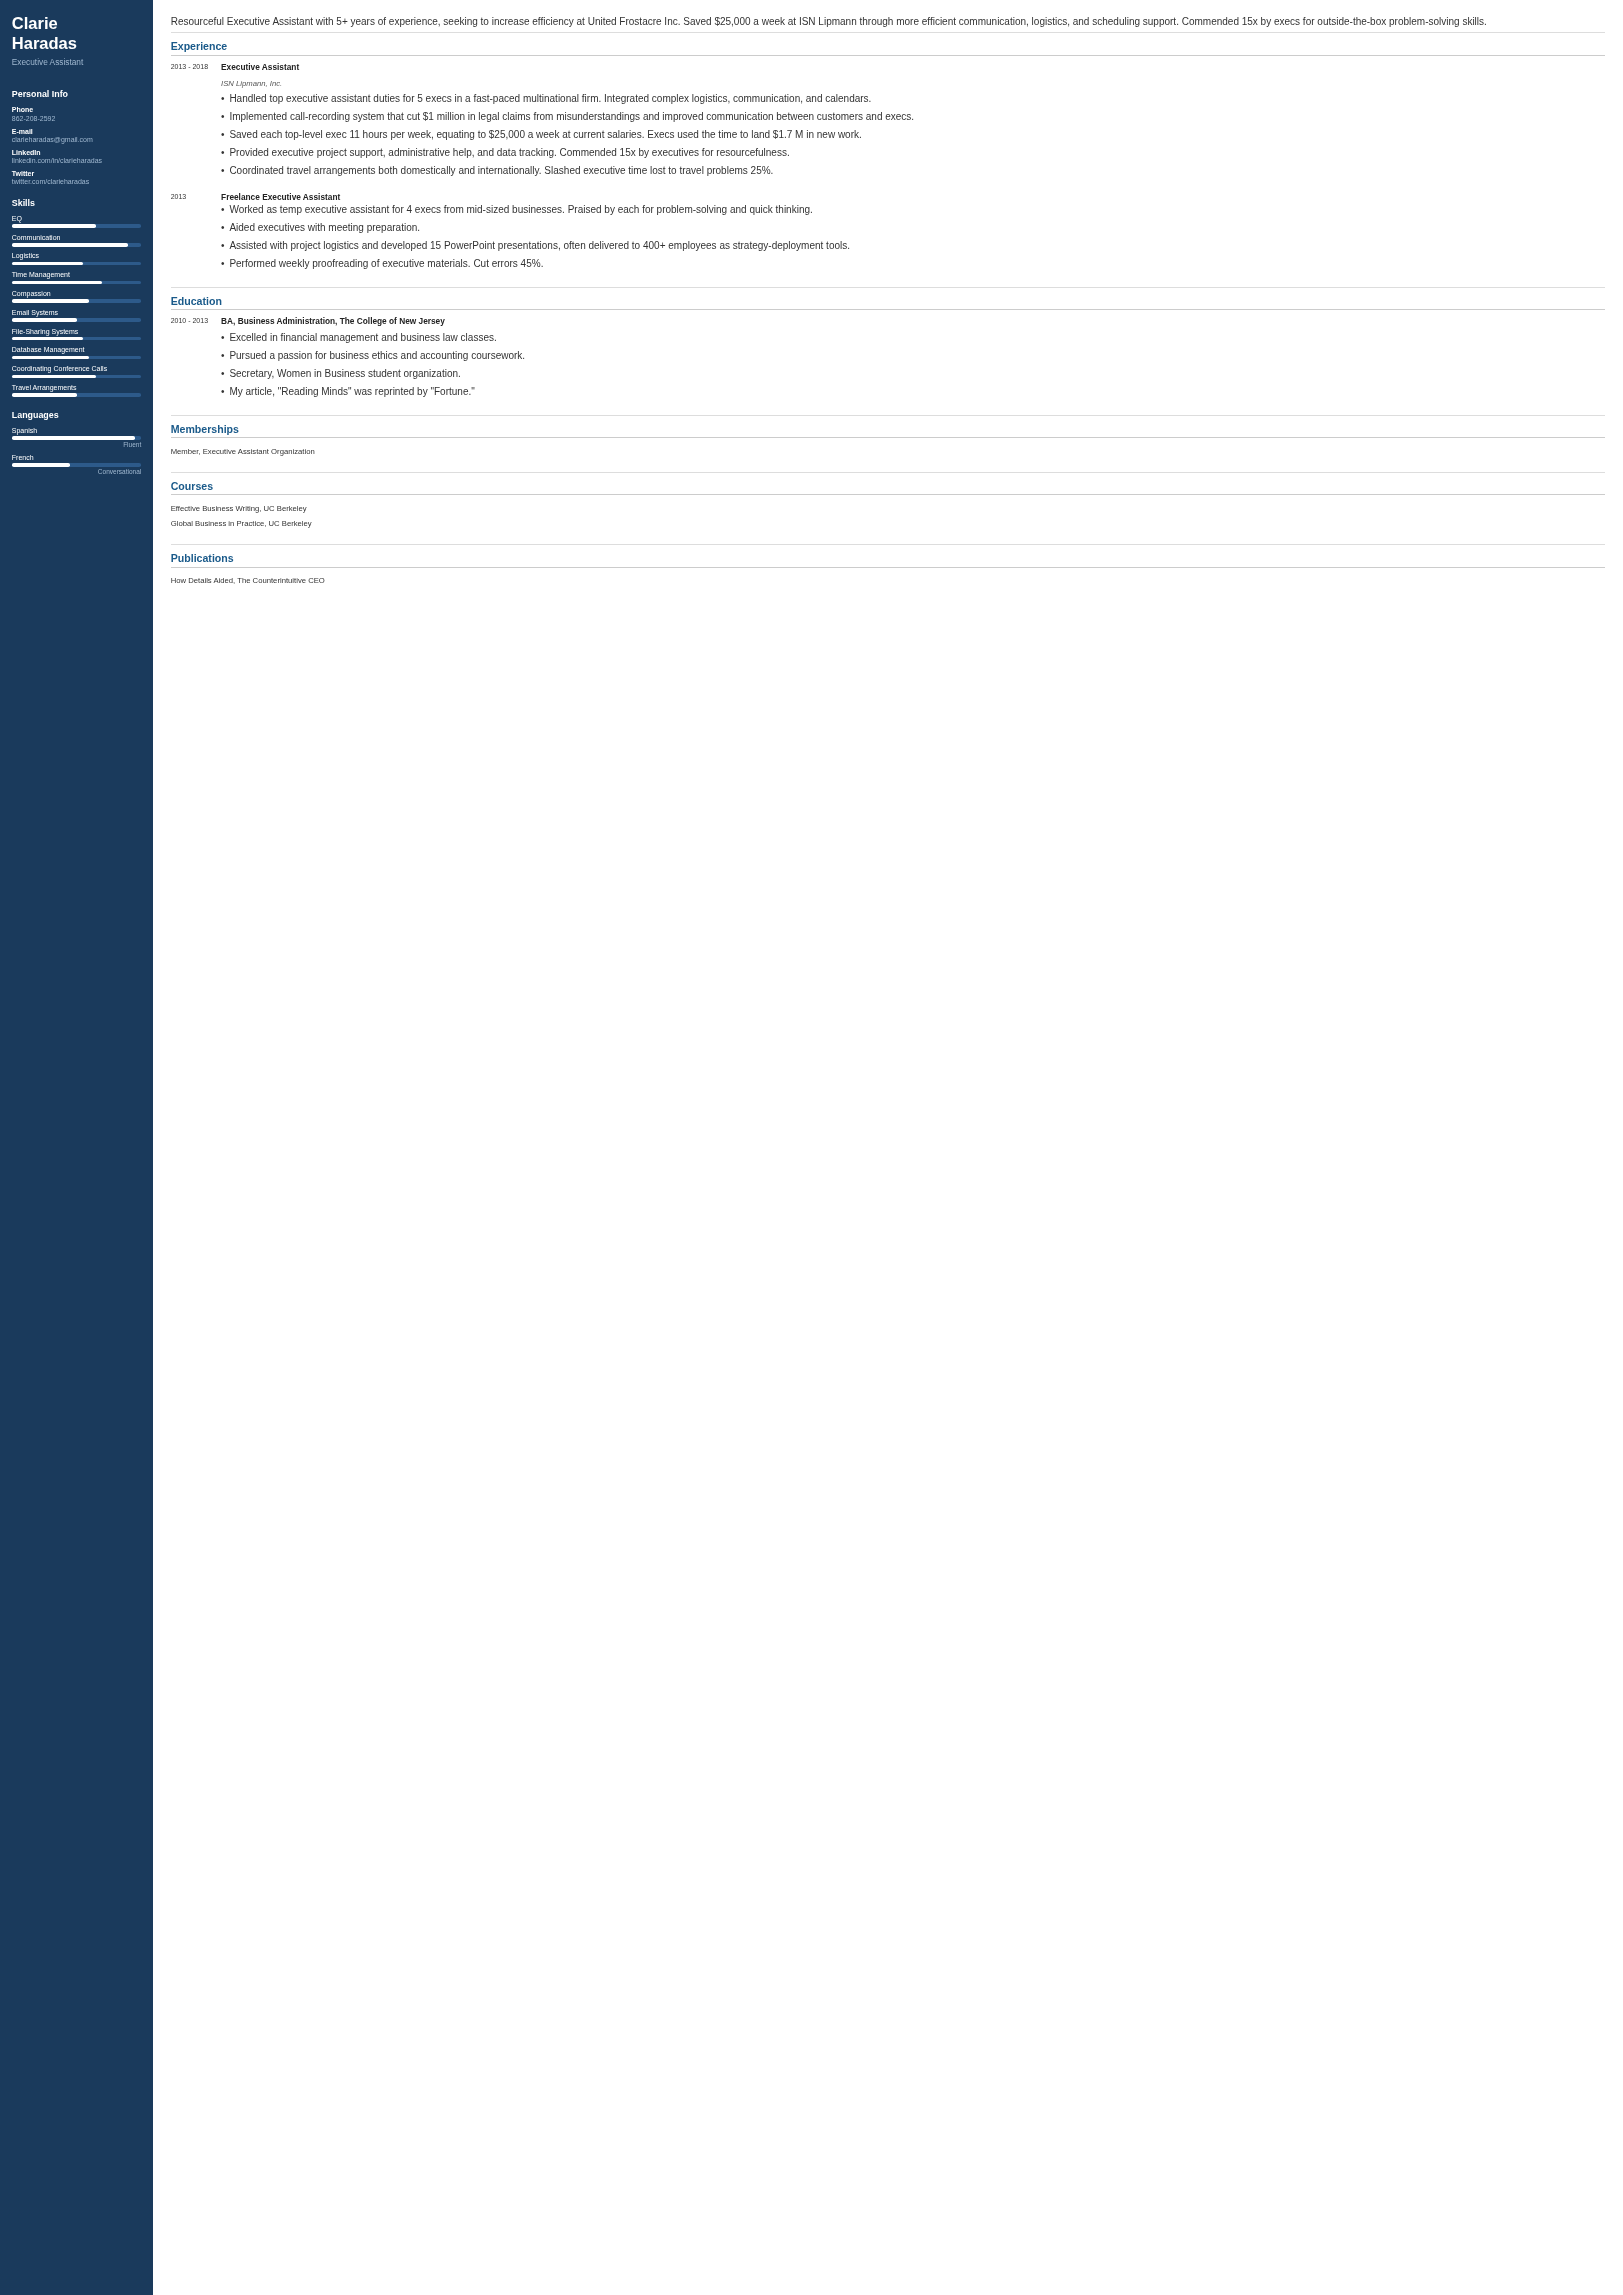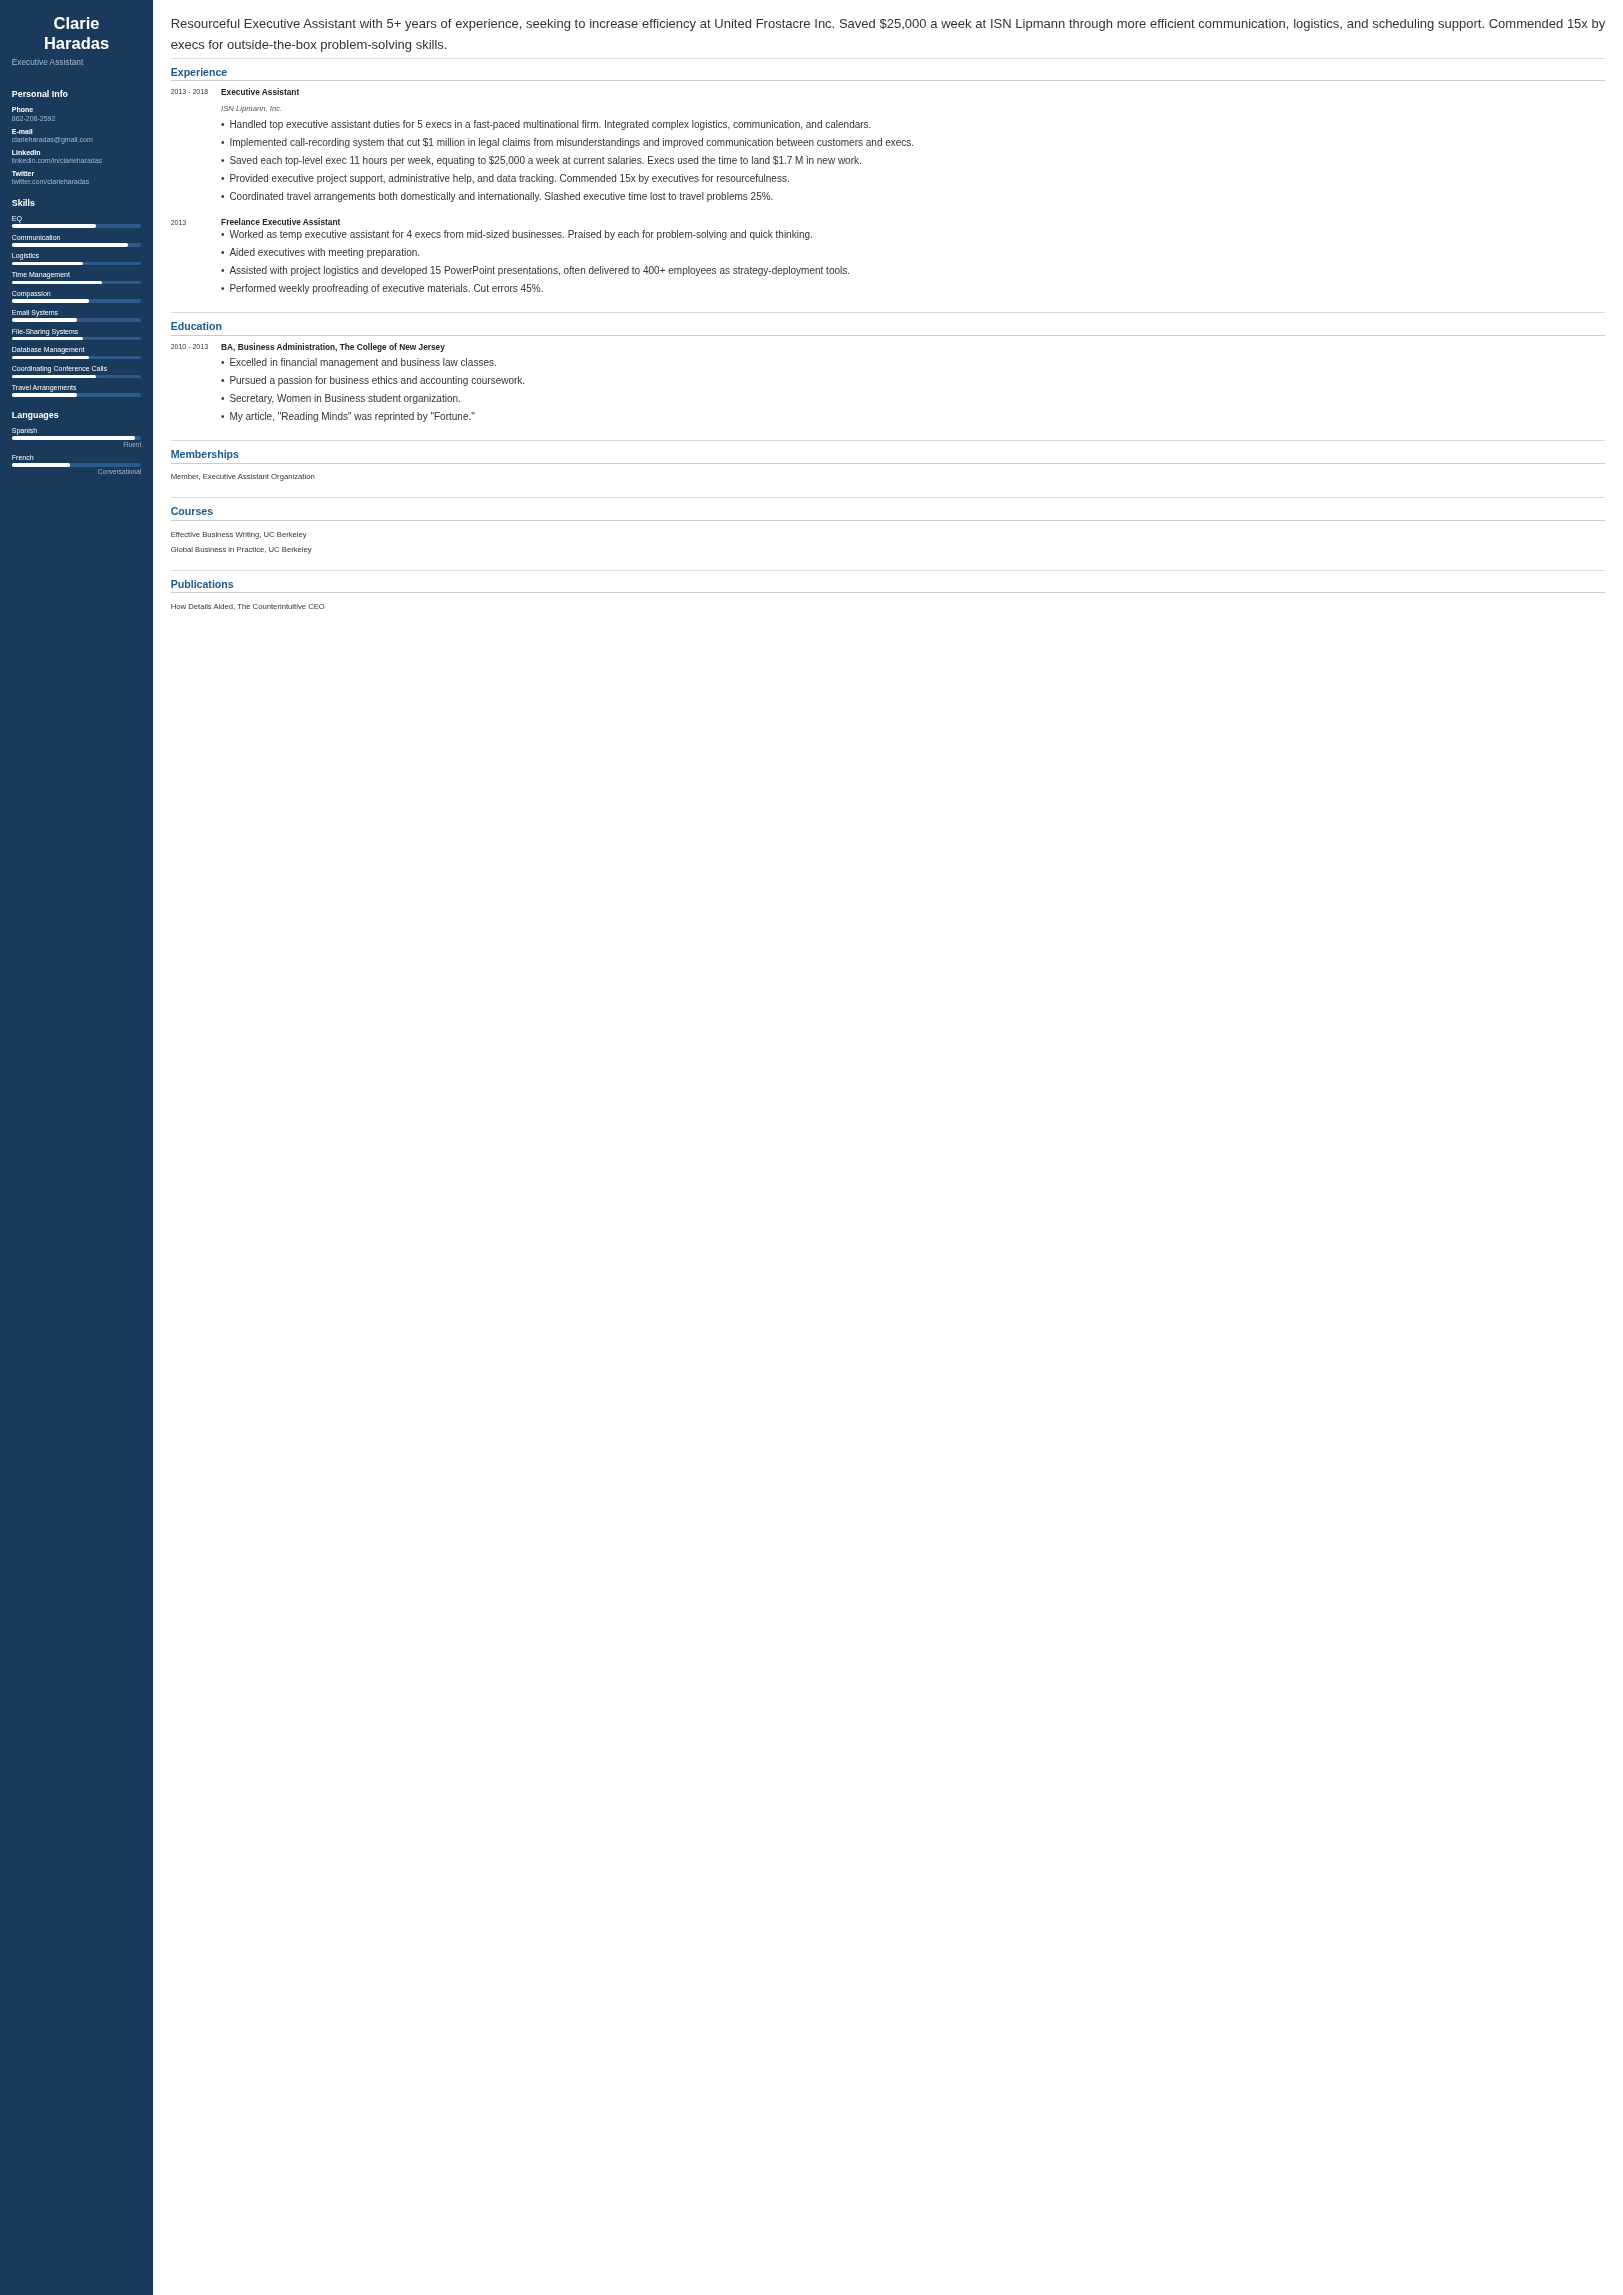"Clarie" .sidebar-name { text-align: center -> none }
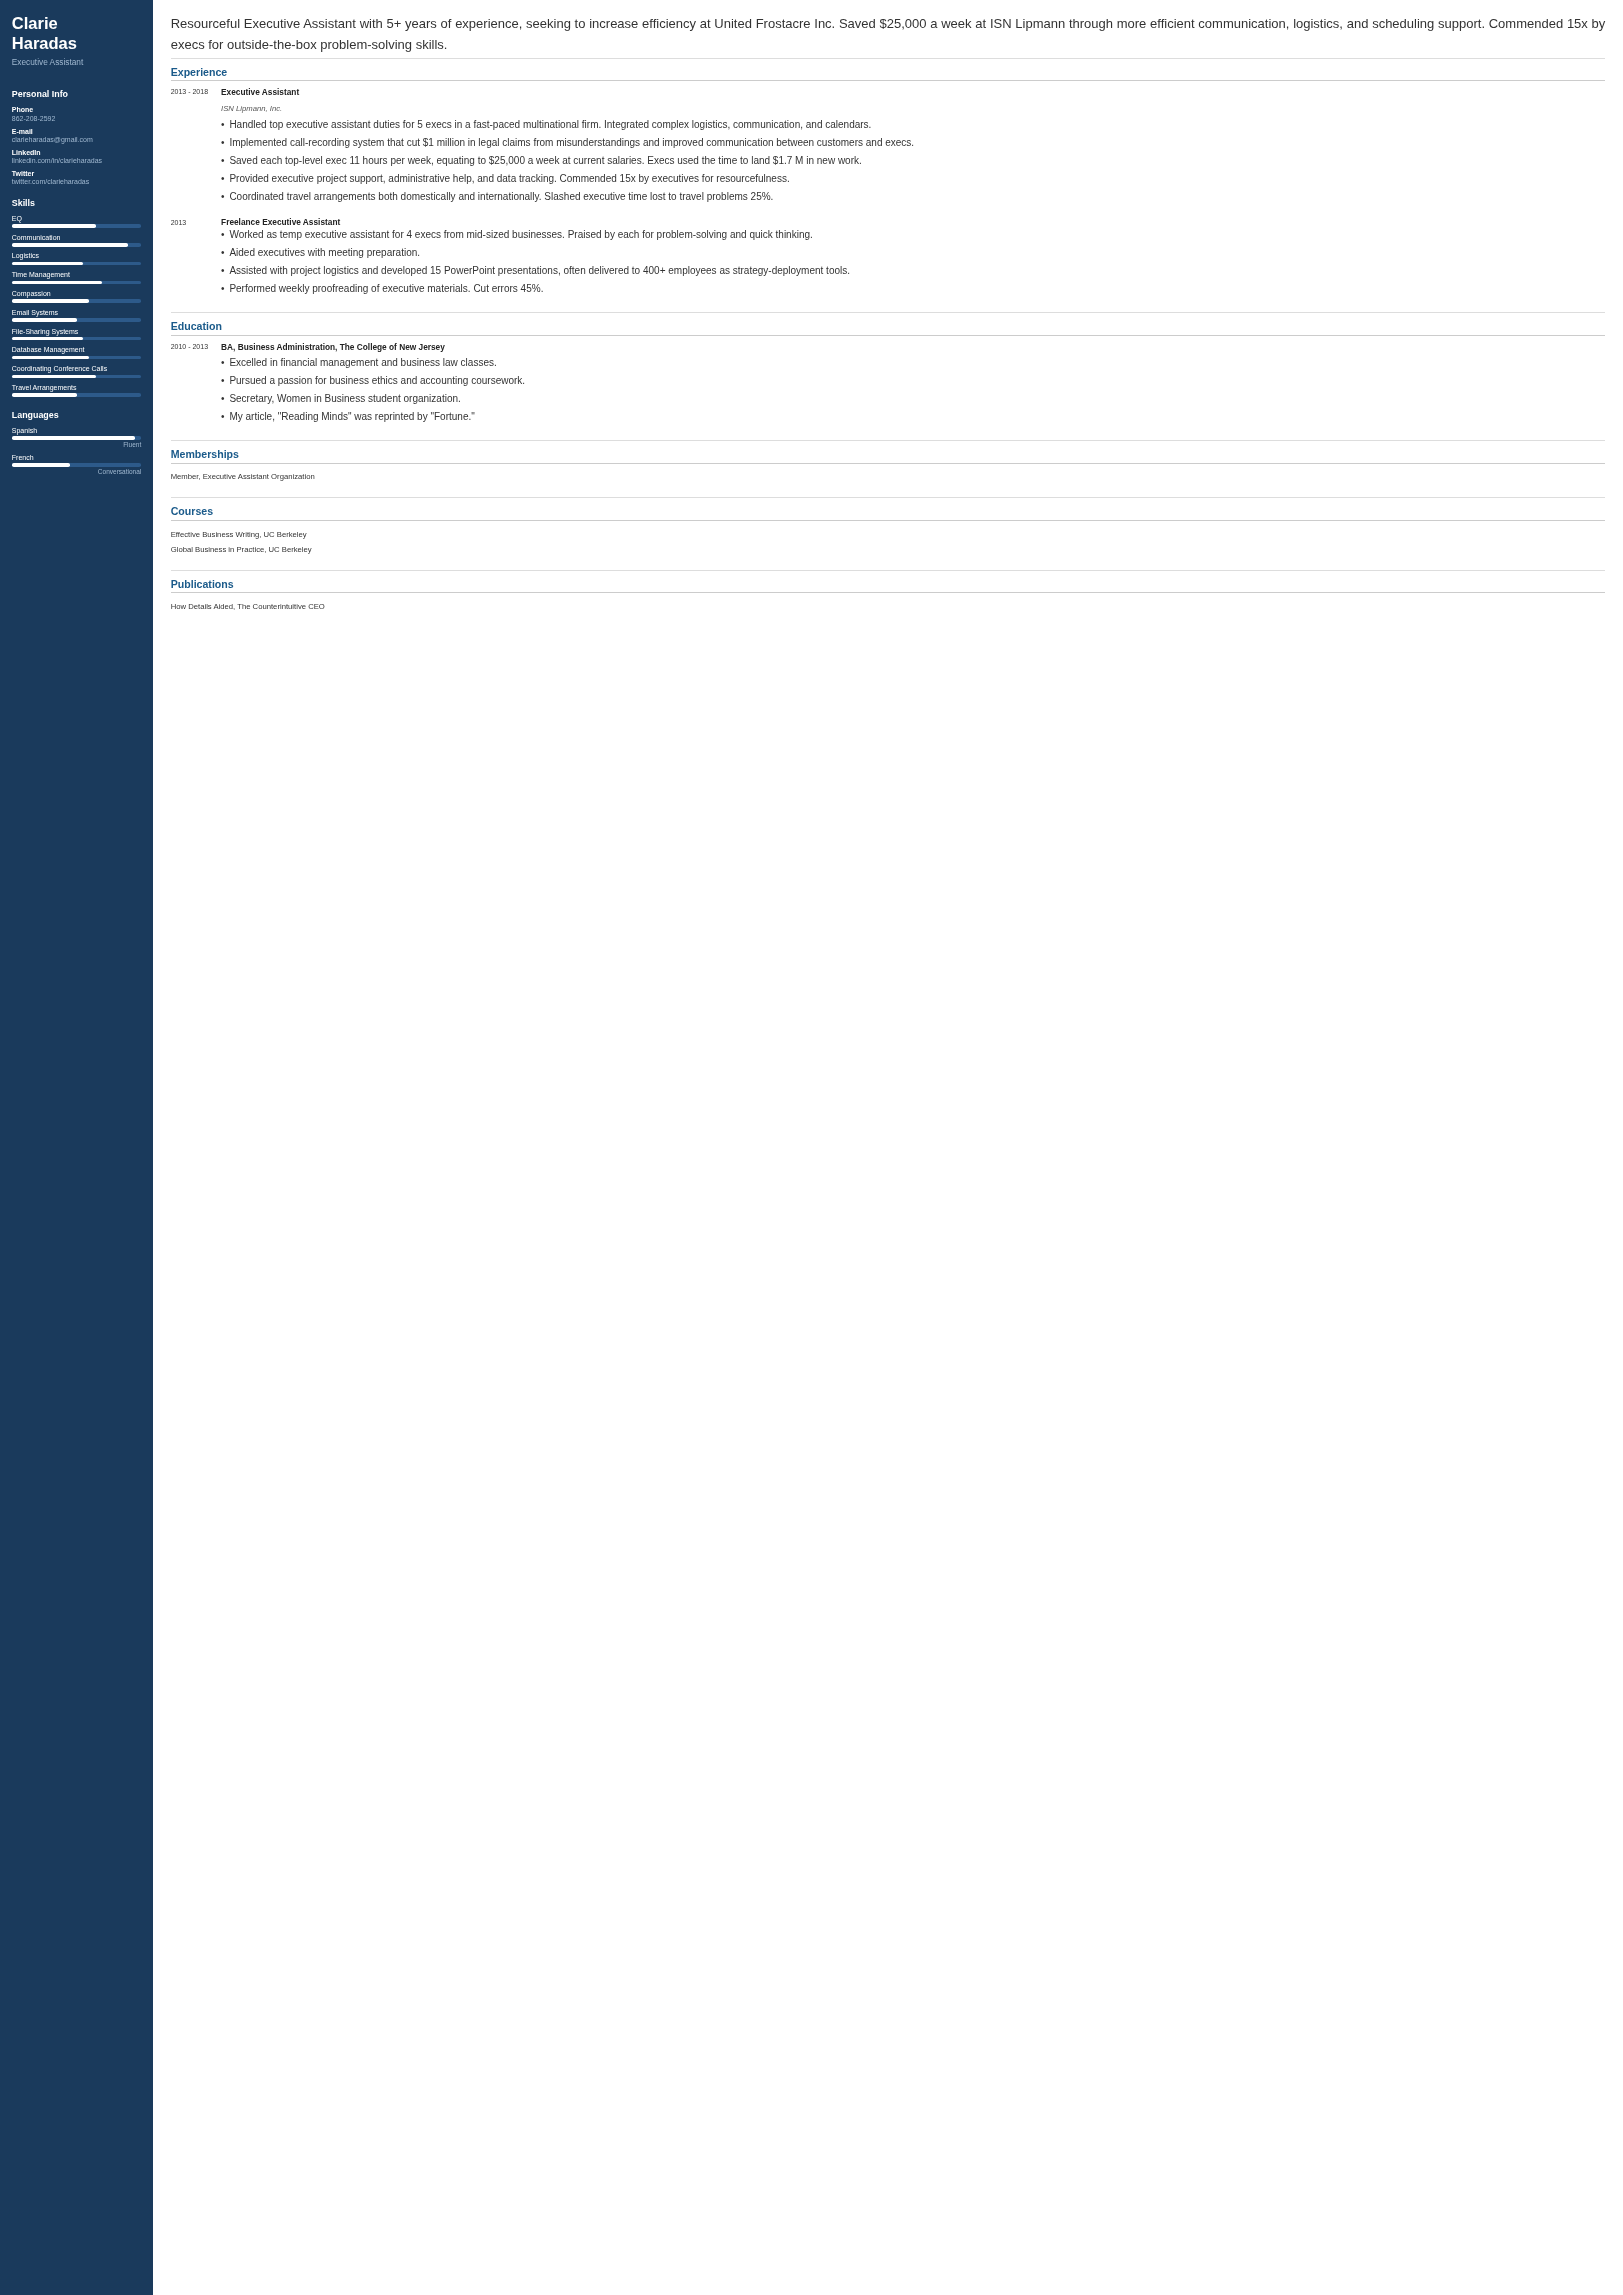"Resourceful Executive Assistant with 5+" .summary { font-size: 13px -> 10px }
